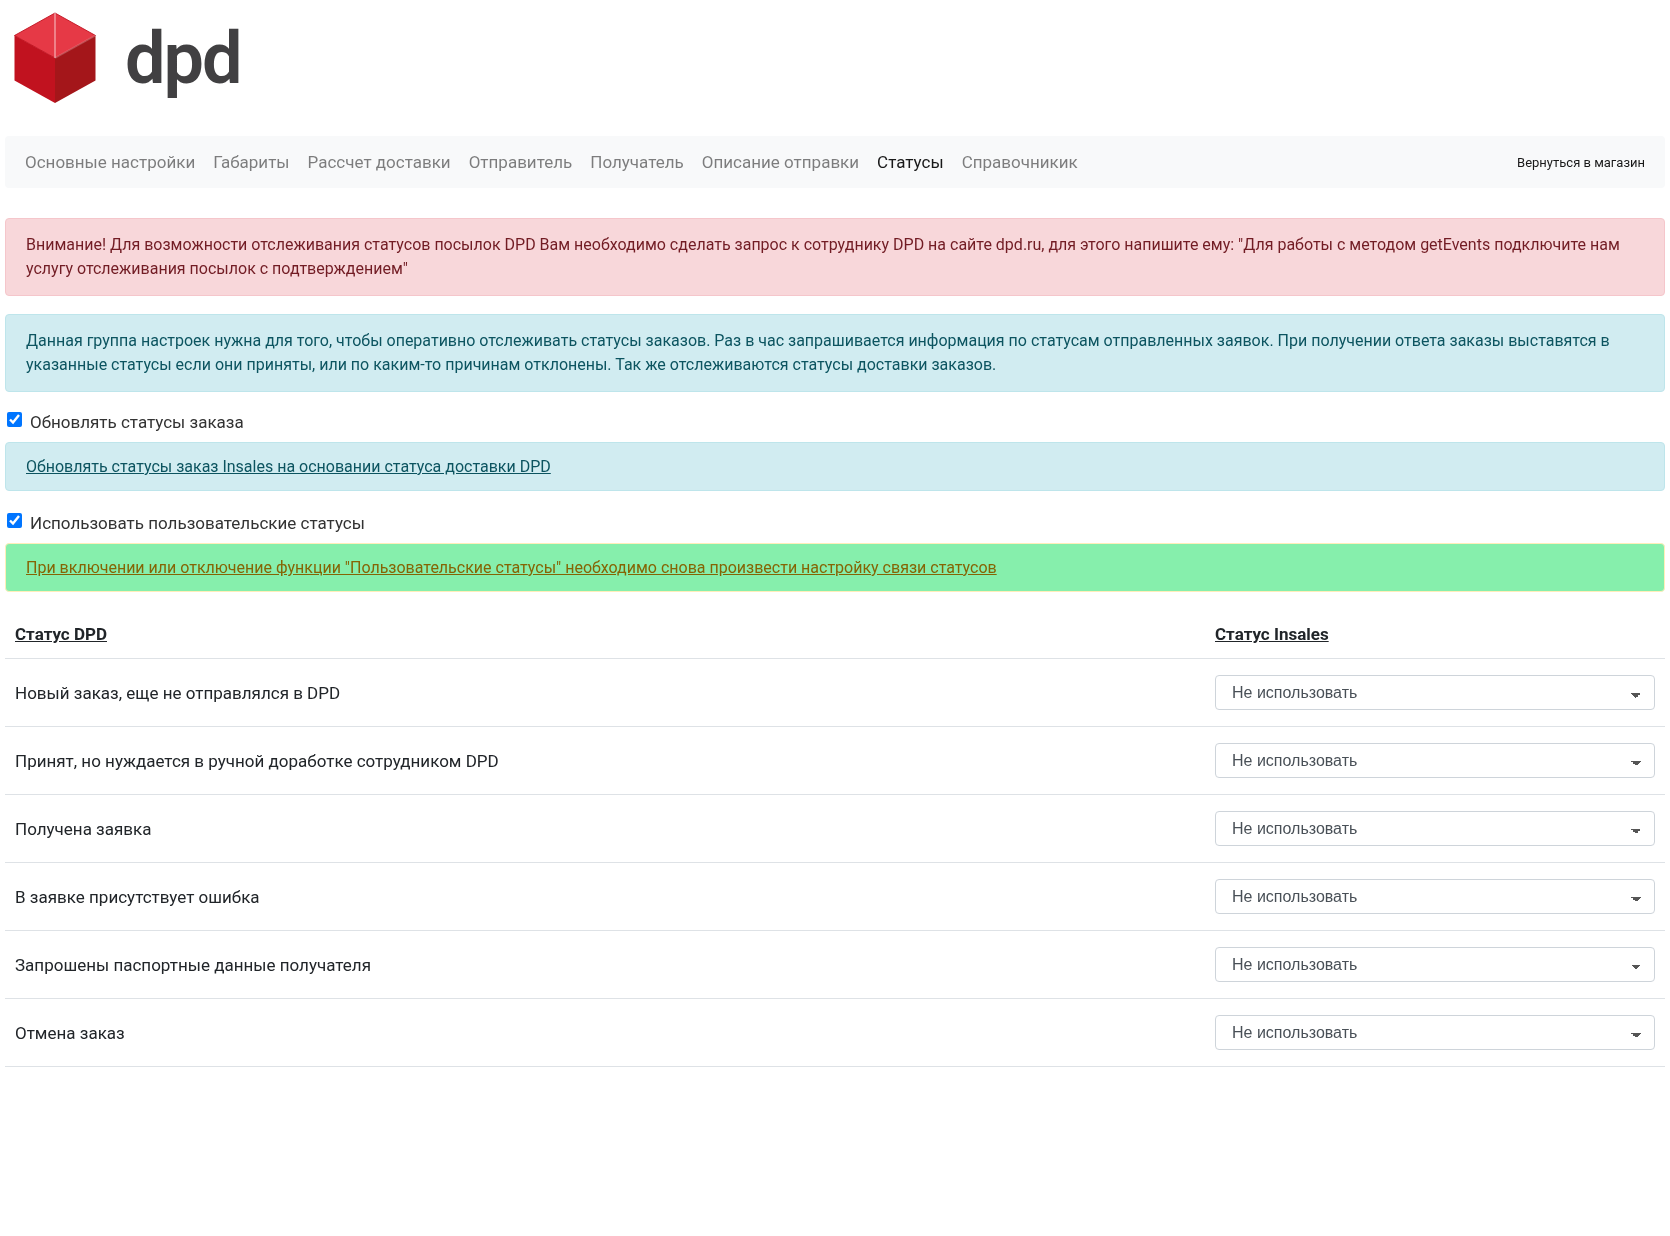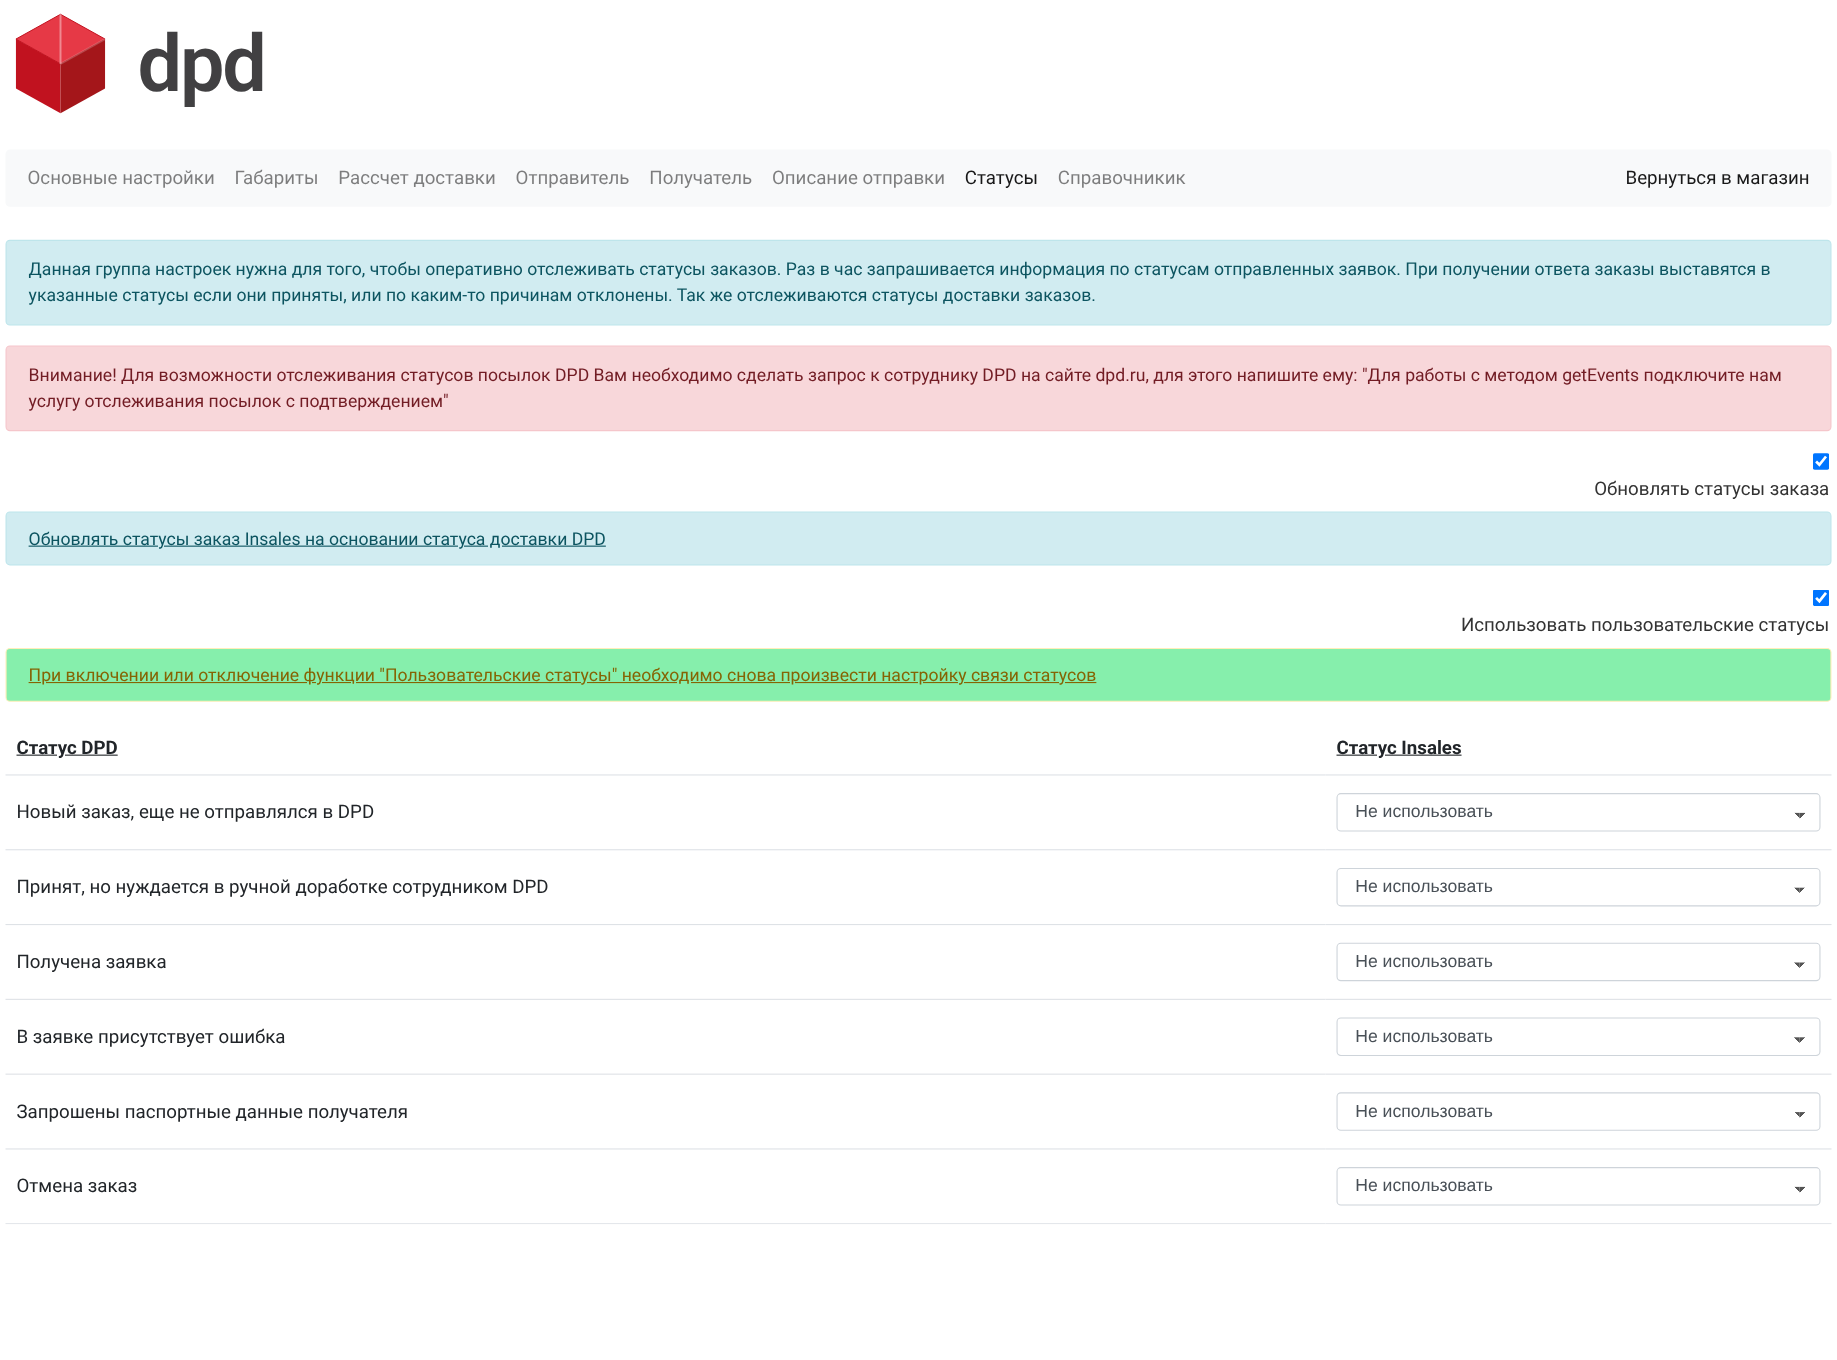"Вернуться в магазин" .nav-right { font-size: 17px -> 13px }
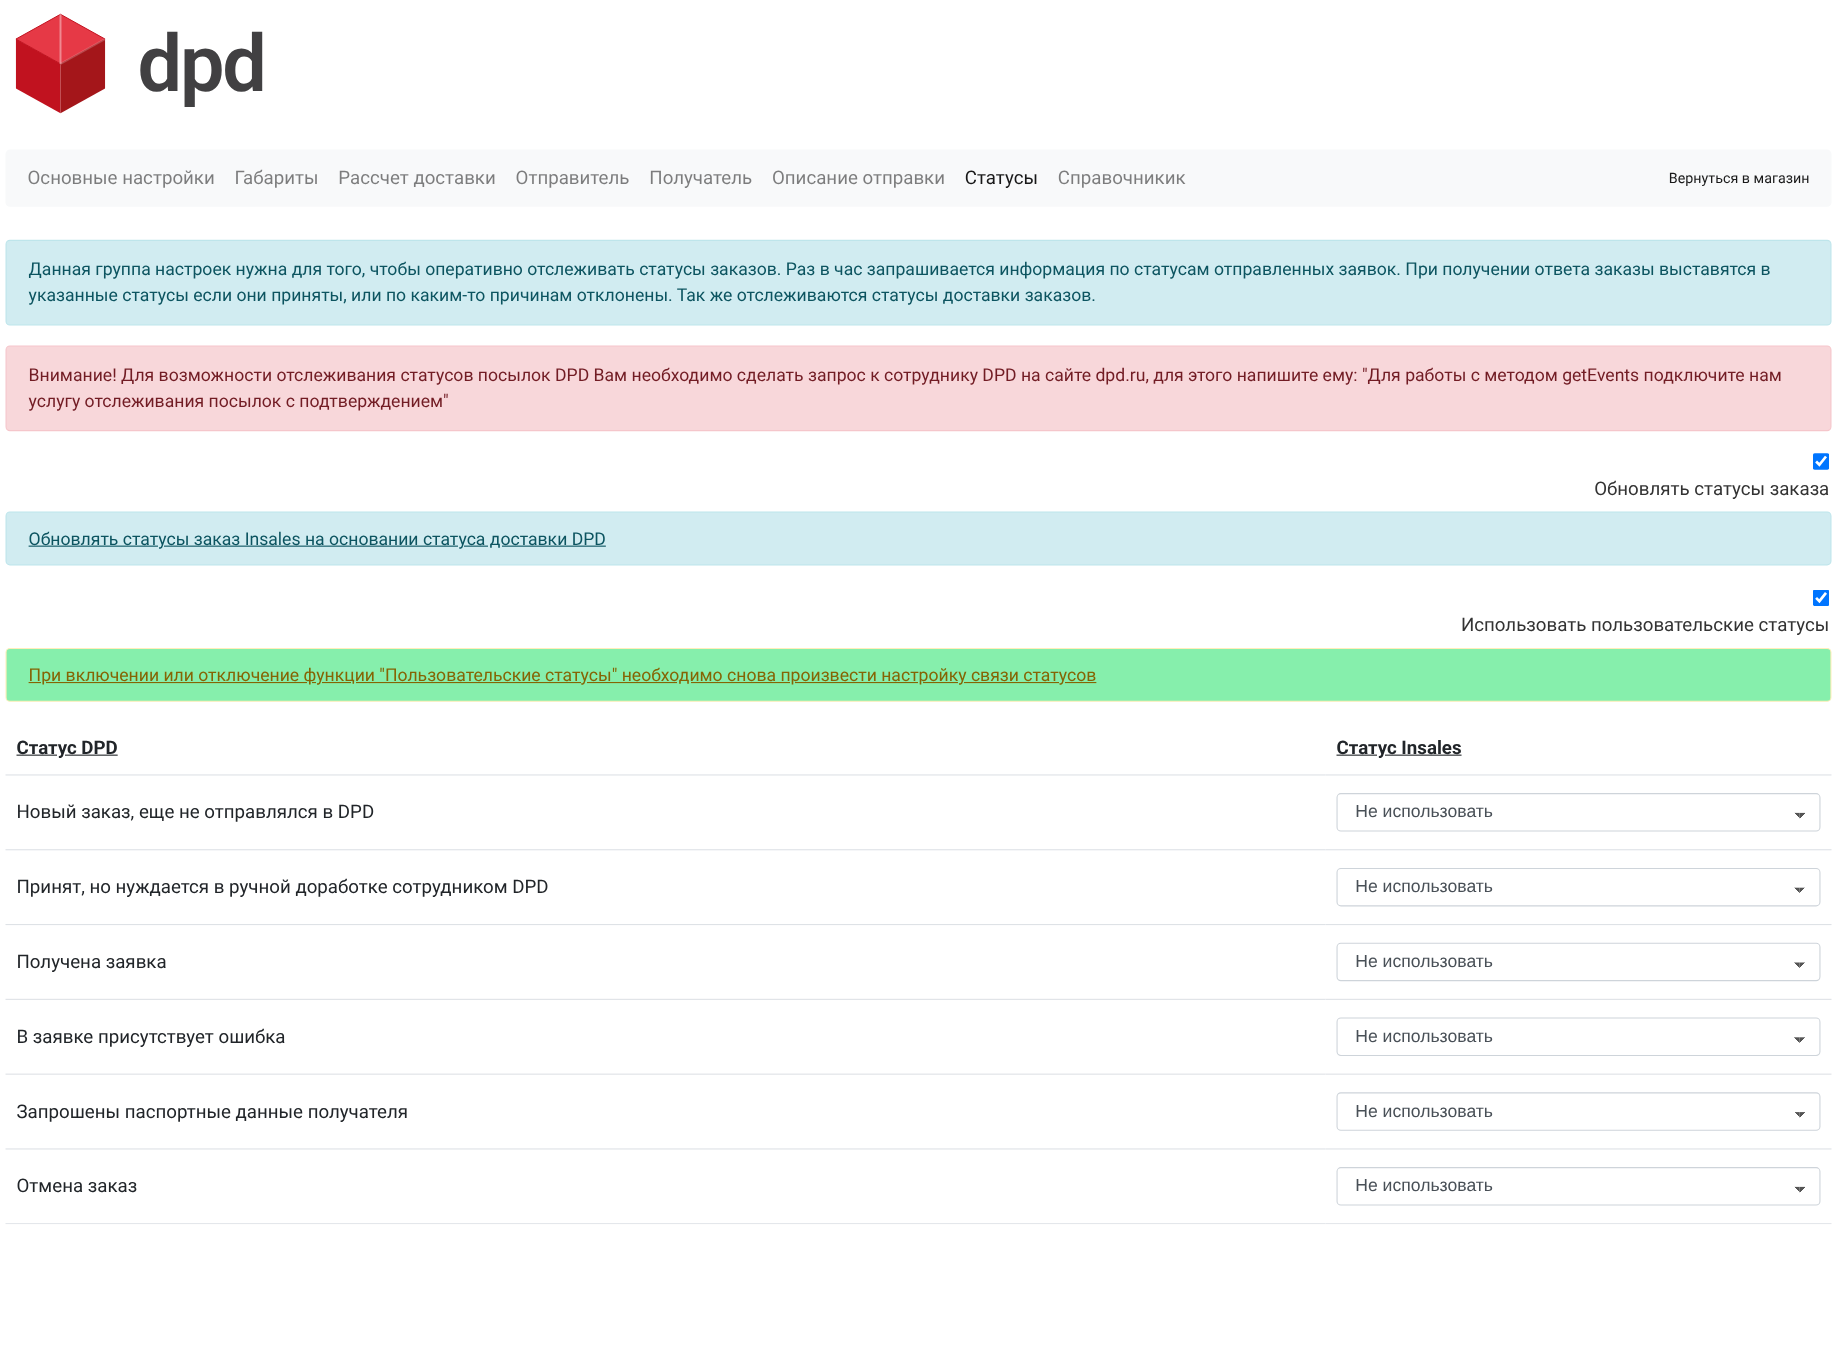"Данная группа настроек нужна для" div.alert { order: before "Внимание! Для возможности отслеживания" -> after "Внимание! Для возможности отслеживания" }
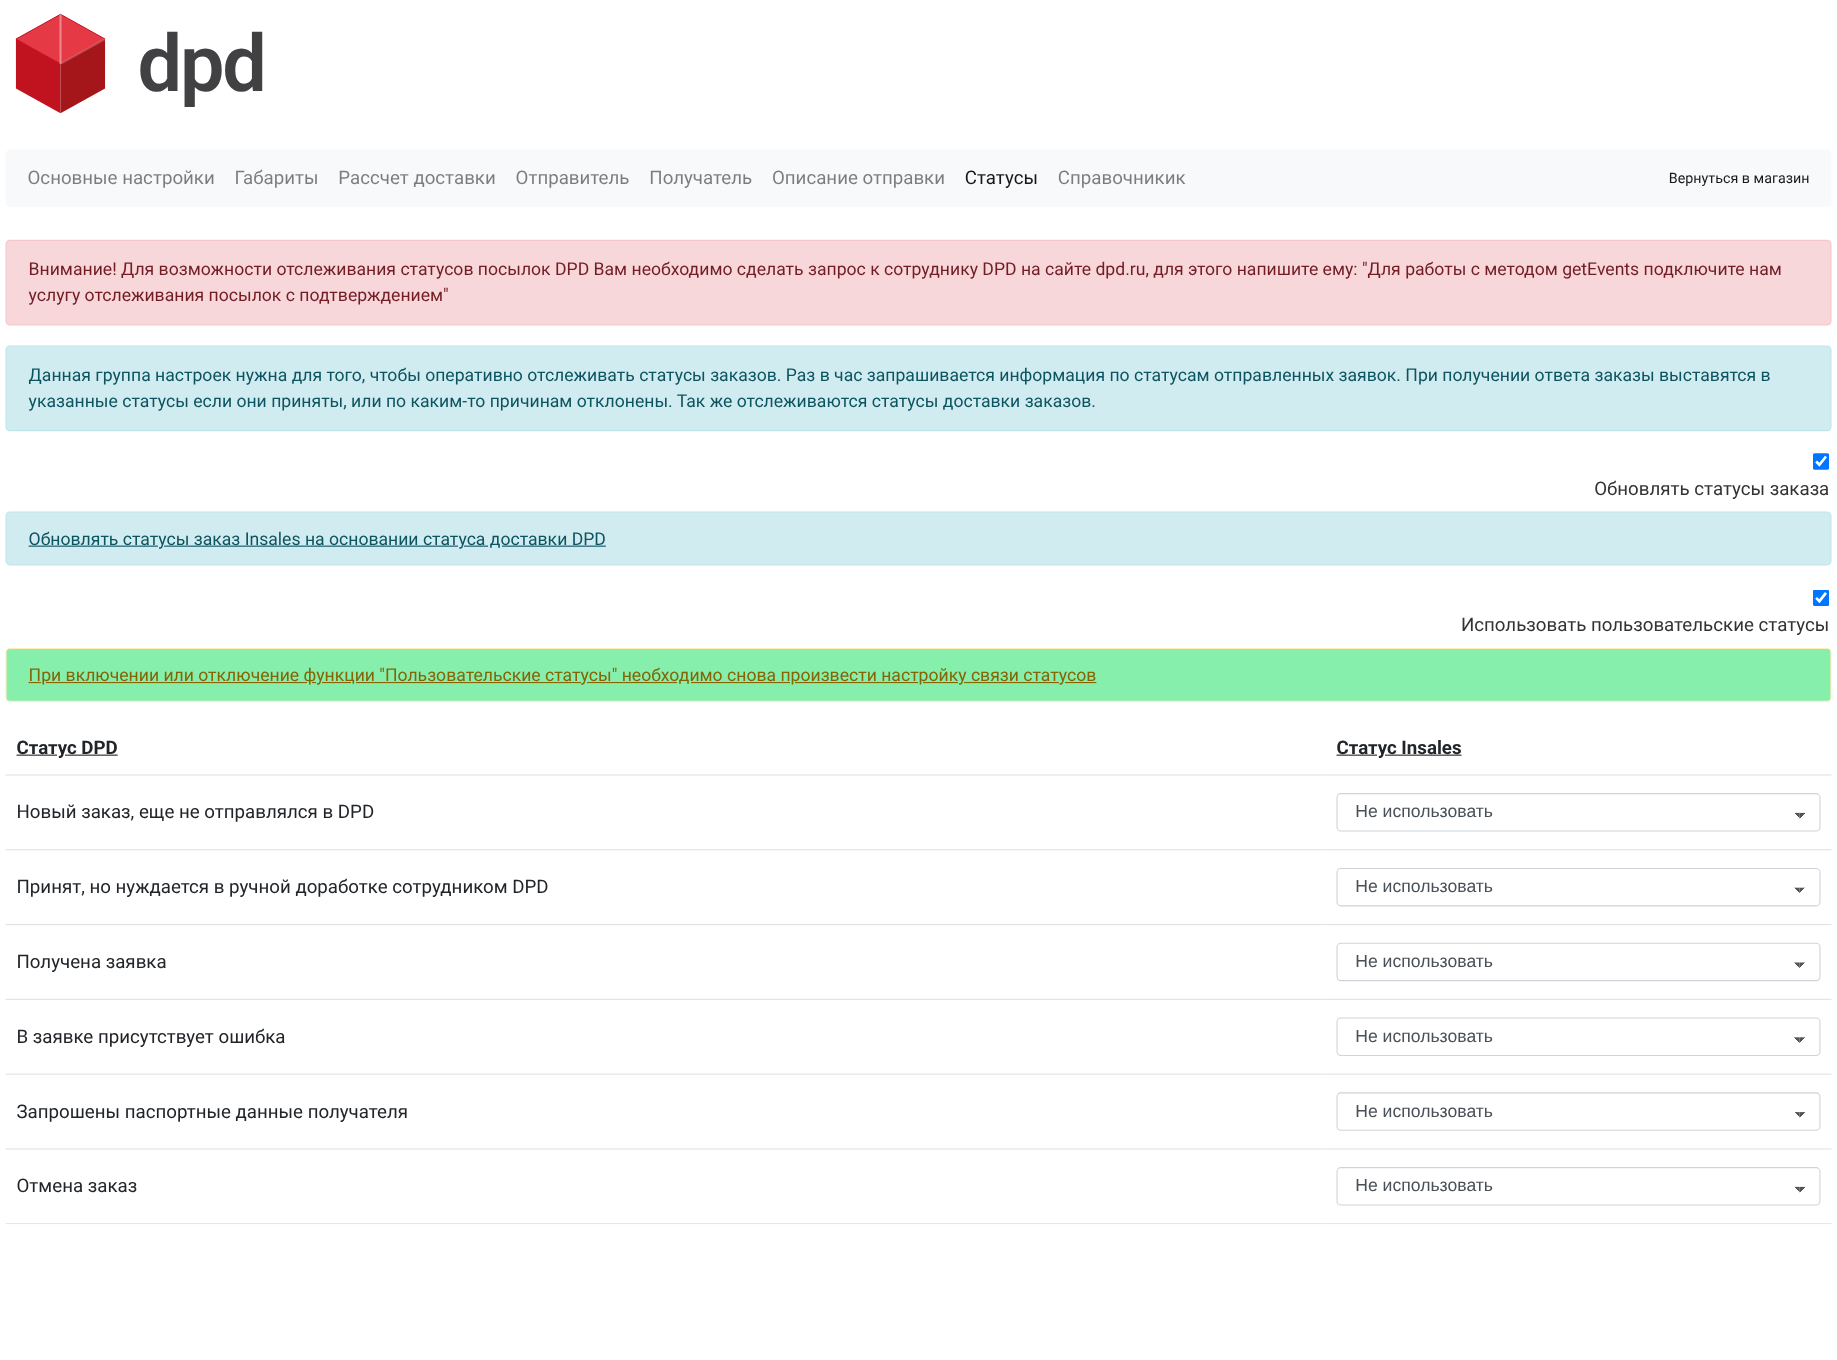"Обновлять статусы заказа" .checkbox-row { align-items: flex-end -> flex-start; flex-direction: column -> none }
